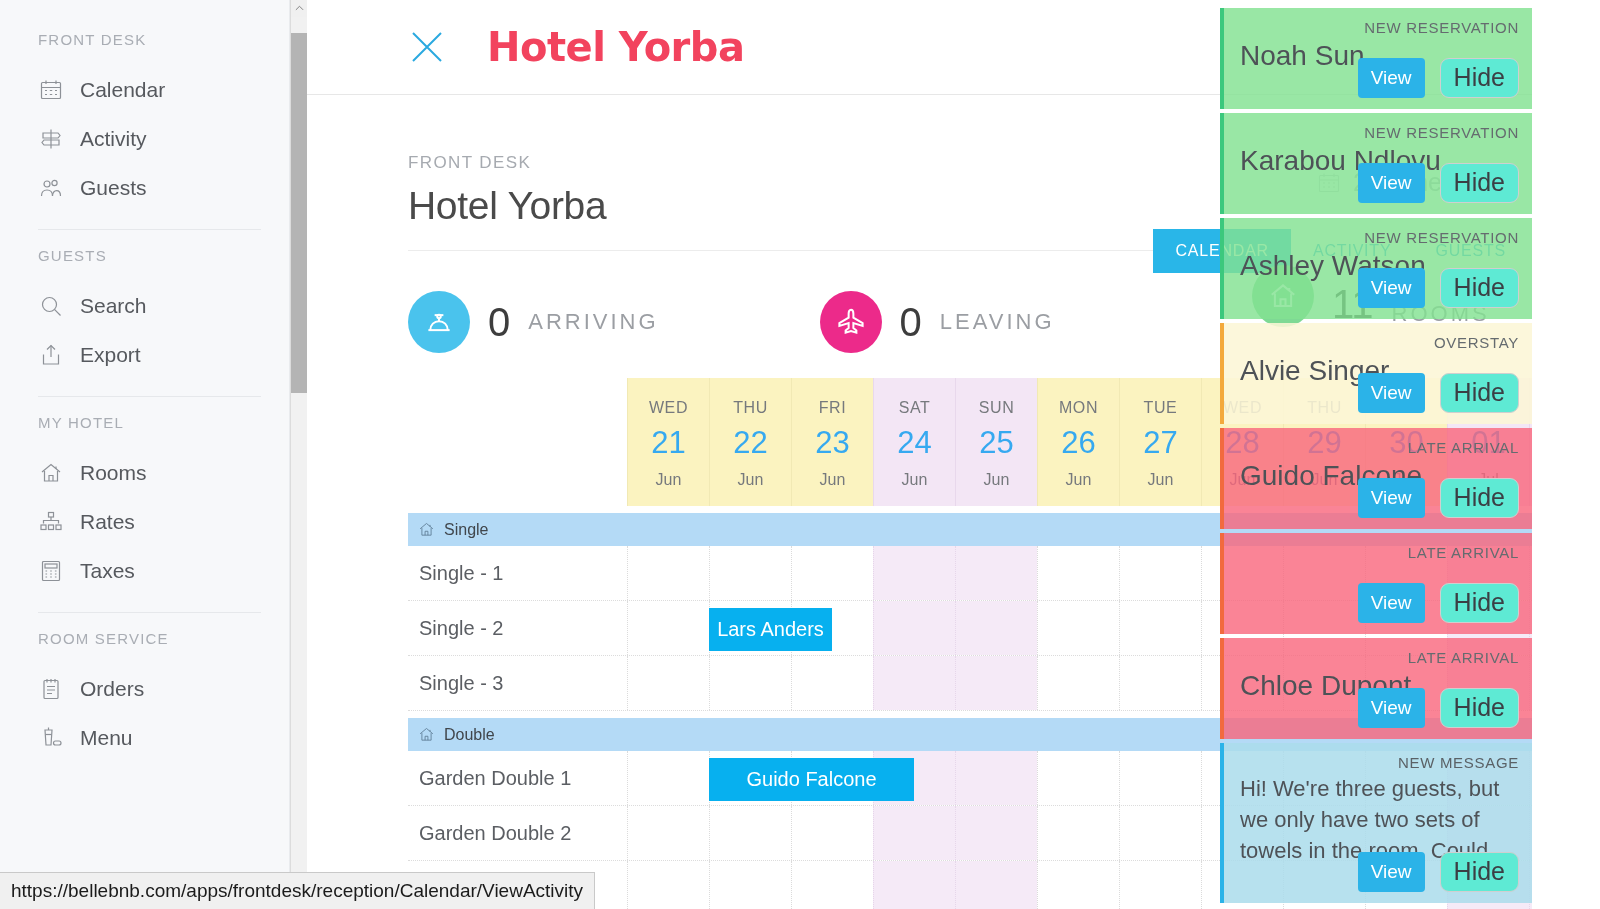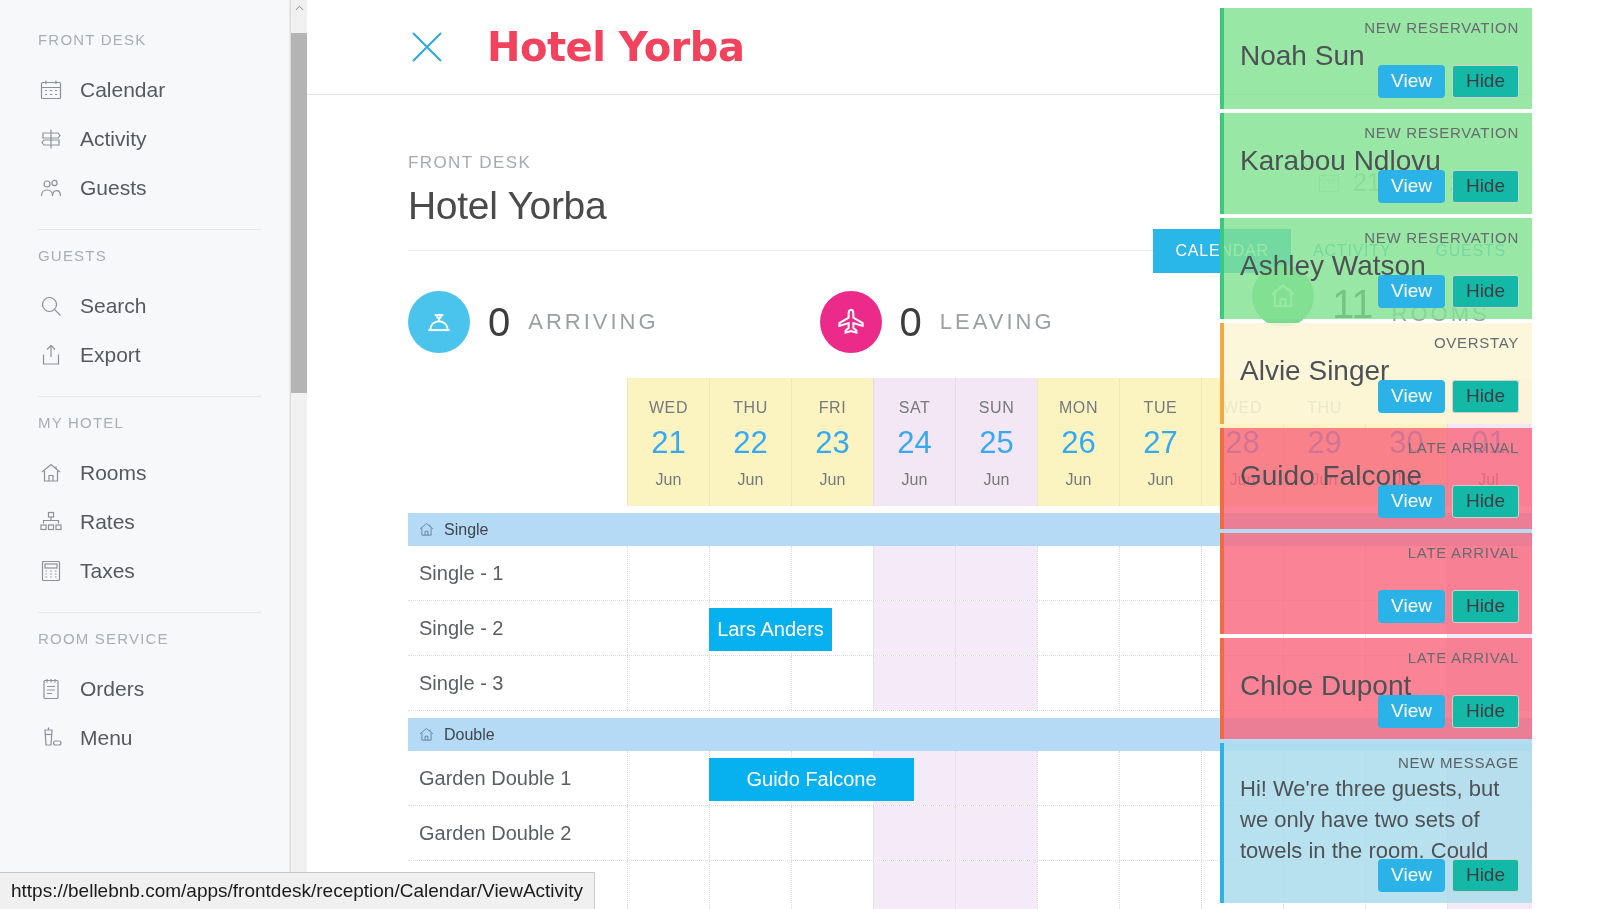"View" .notif .acts { gap: 7px -> 15px }
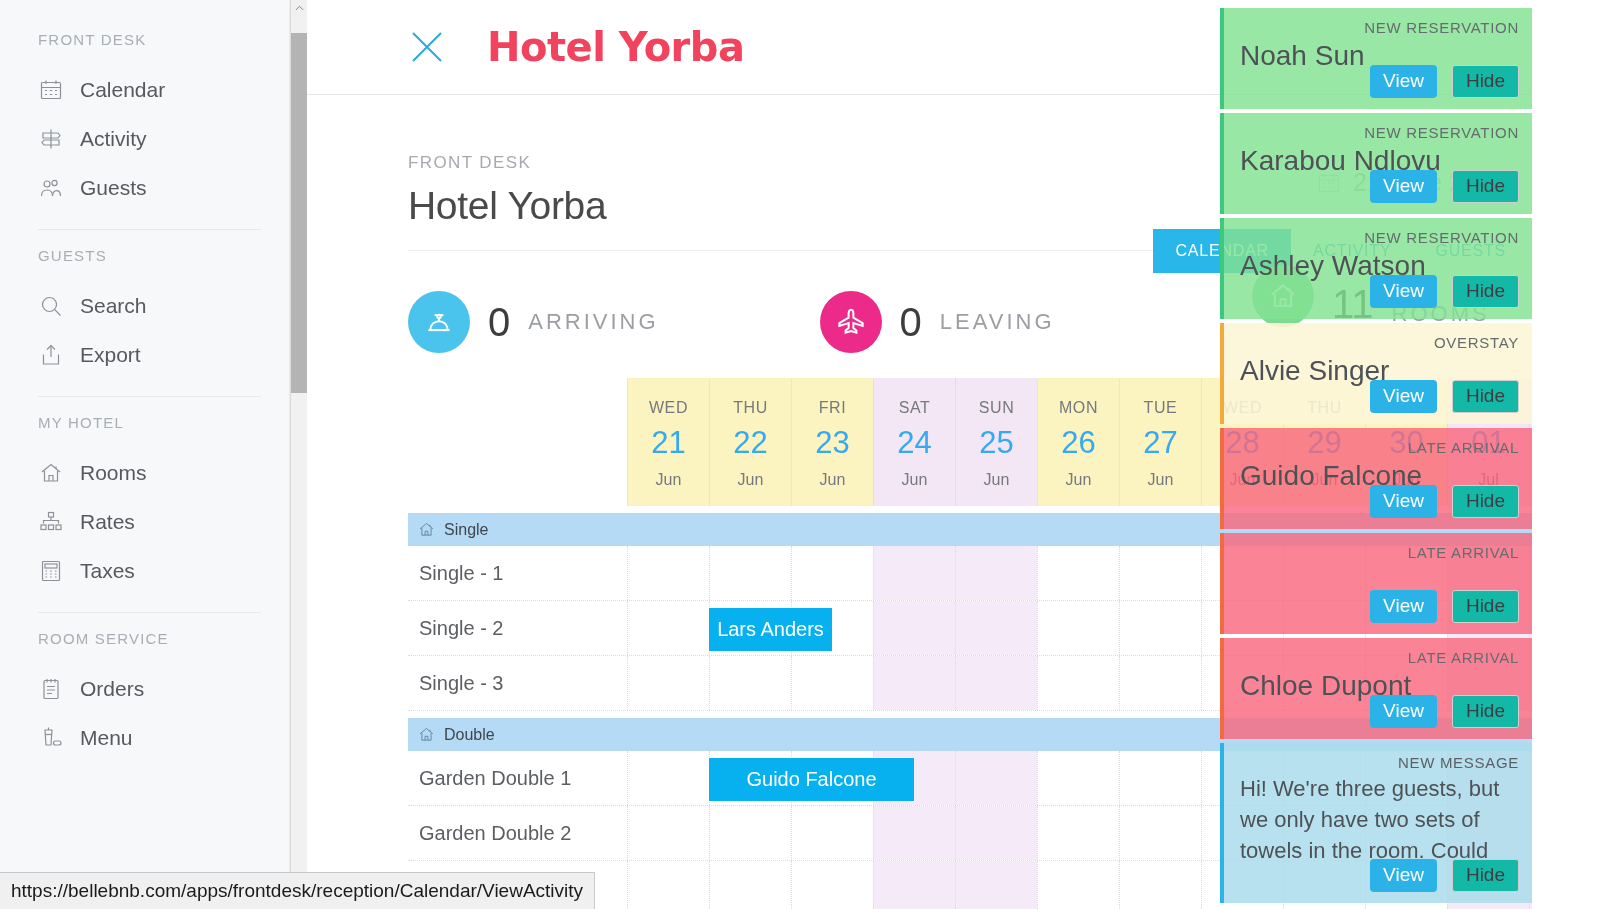"Hide" .btn-hide { background: #14b8a6 -> #5eead4; border-radius: 3px -> 9px; font-size: 19px -> 25px }
